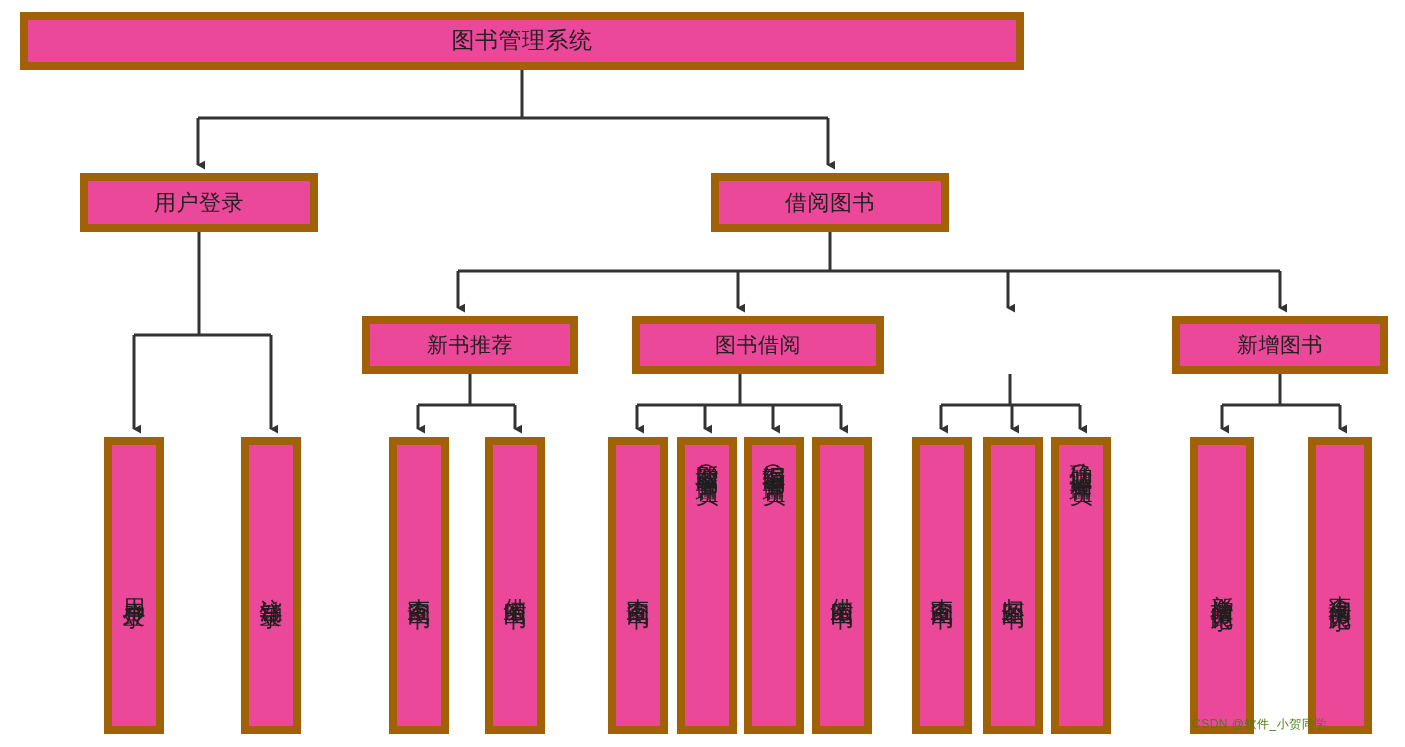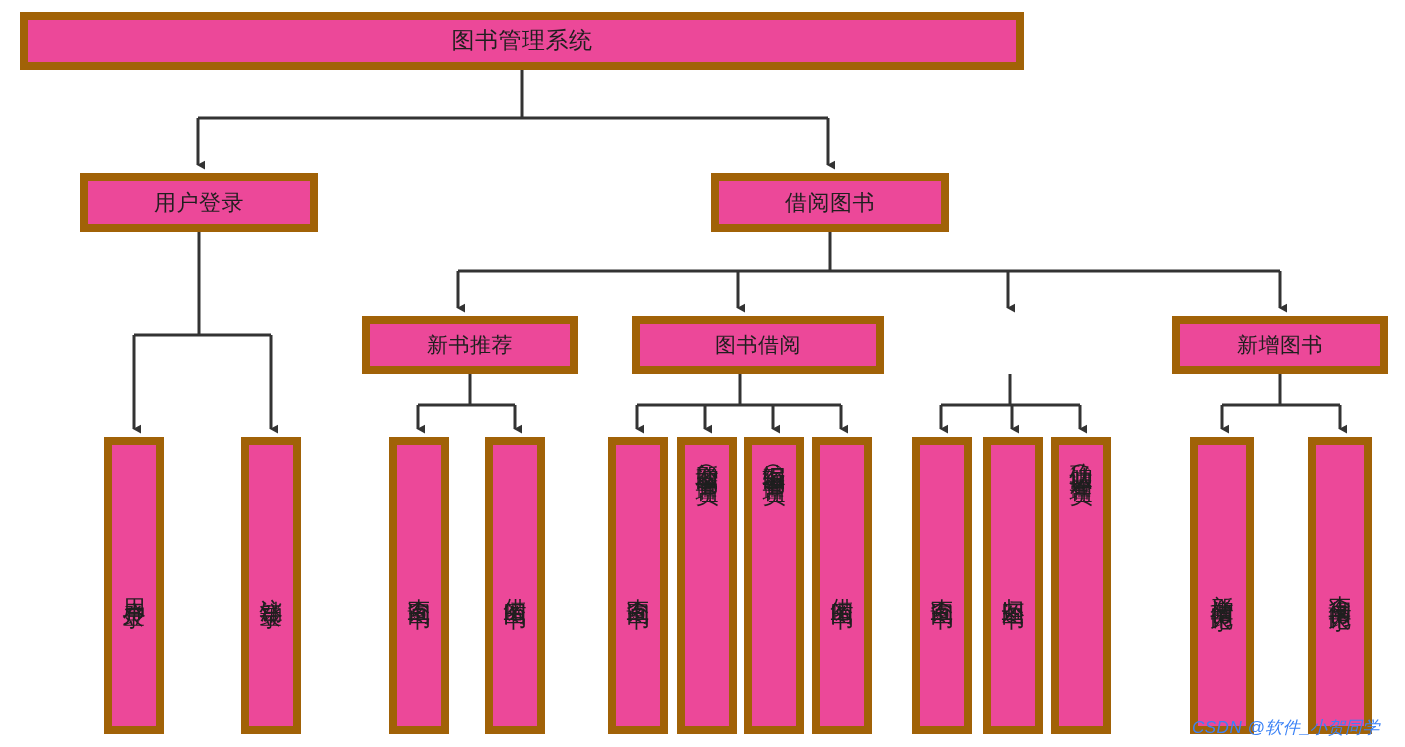"CSDN @软件_小贺同学" .watermark { color: #3b82f6 -> #4d7c0f; font-size: 17px -> 12px; font-style: italic -> none }
